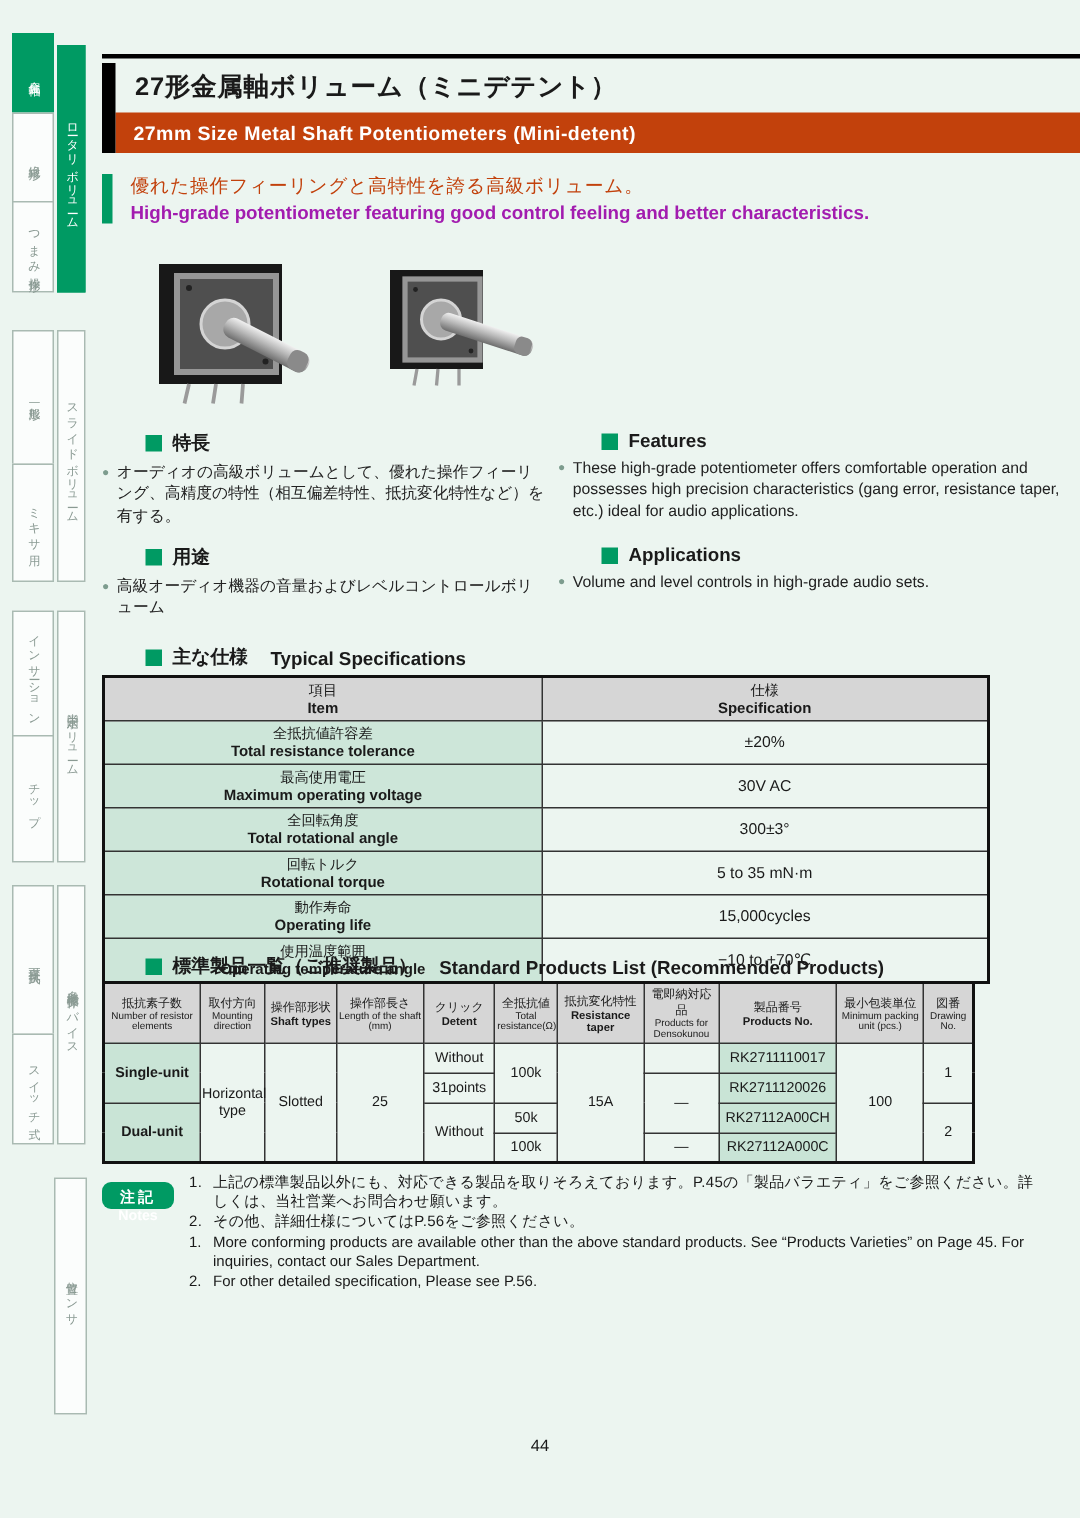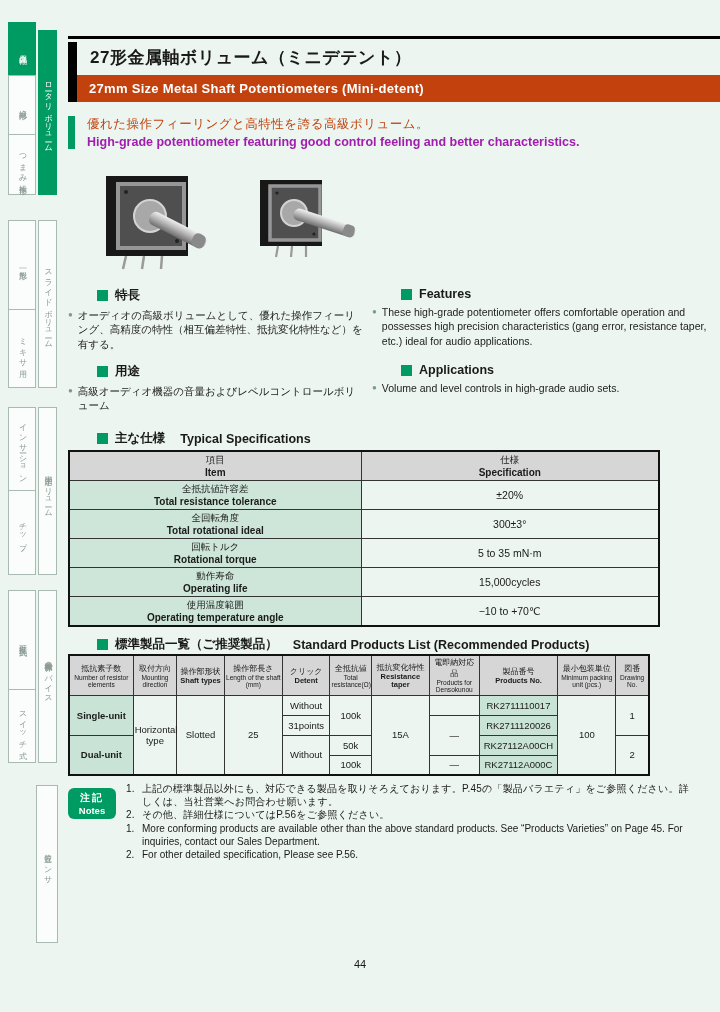"最高使用電圧" tr { html: none -> <tr> <td> <div>最高使用電圧</div> <div>Maximum operating voltage</div> </td> <td>30V AC</td> </tr> }
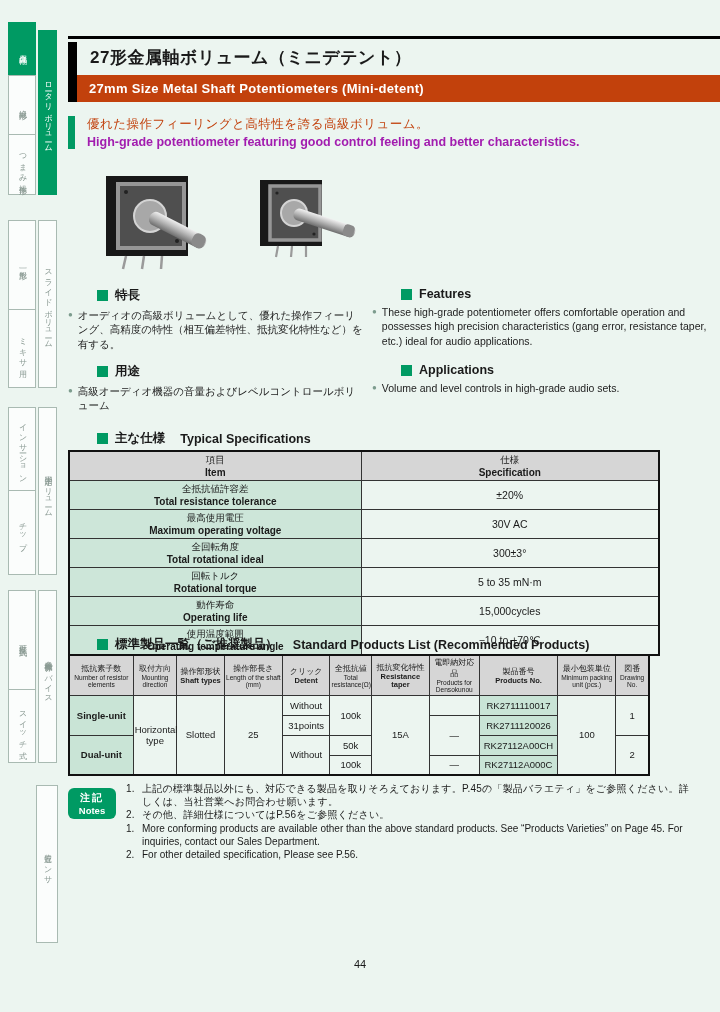"Total rotational ideal" div.cell-en { text: ideal -> angle }
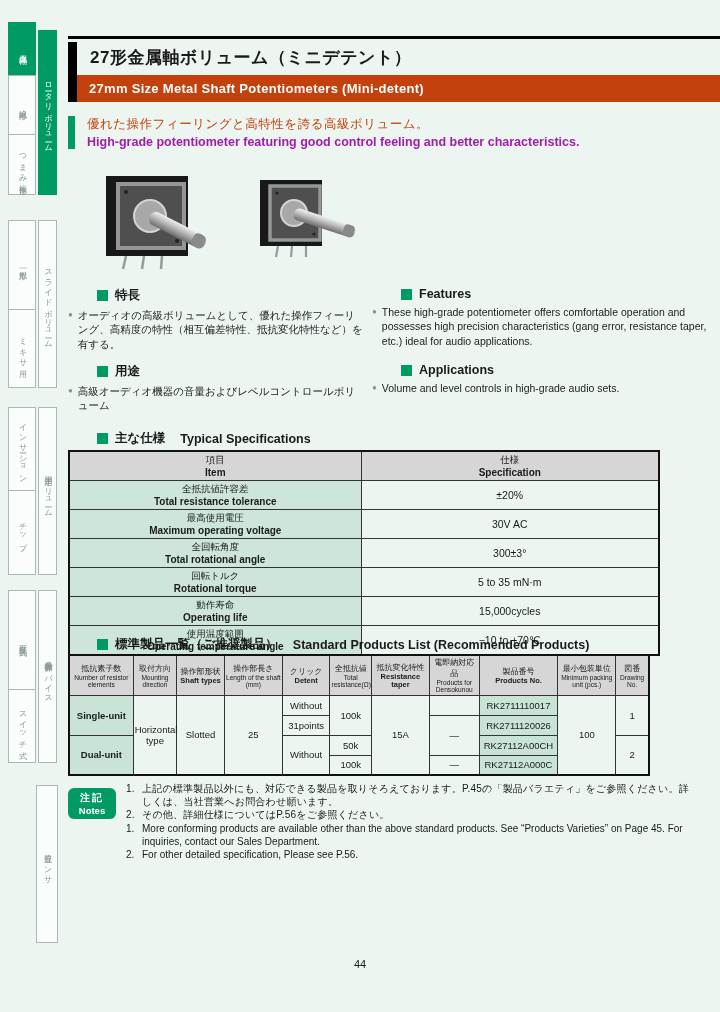"注記" .notes-badge { height: 31px -> 18px }
